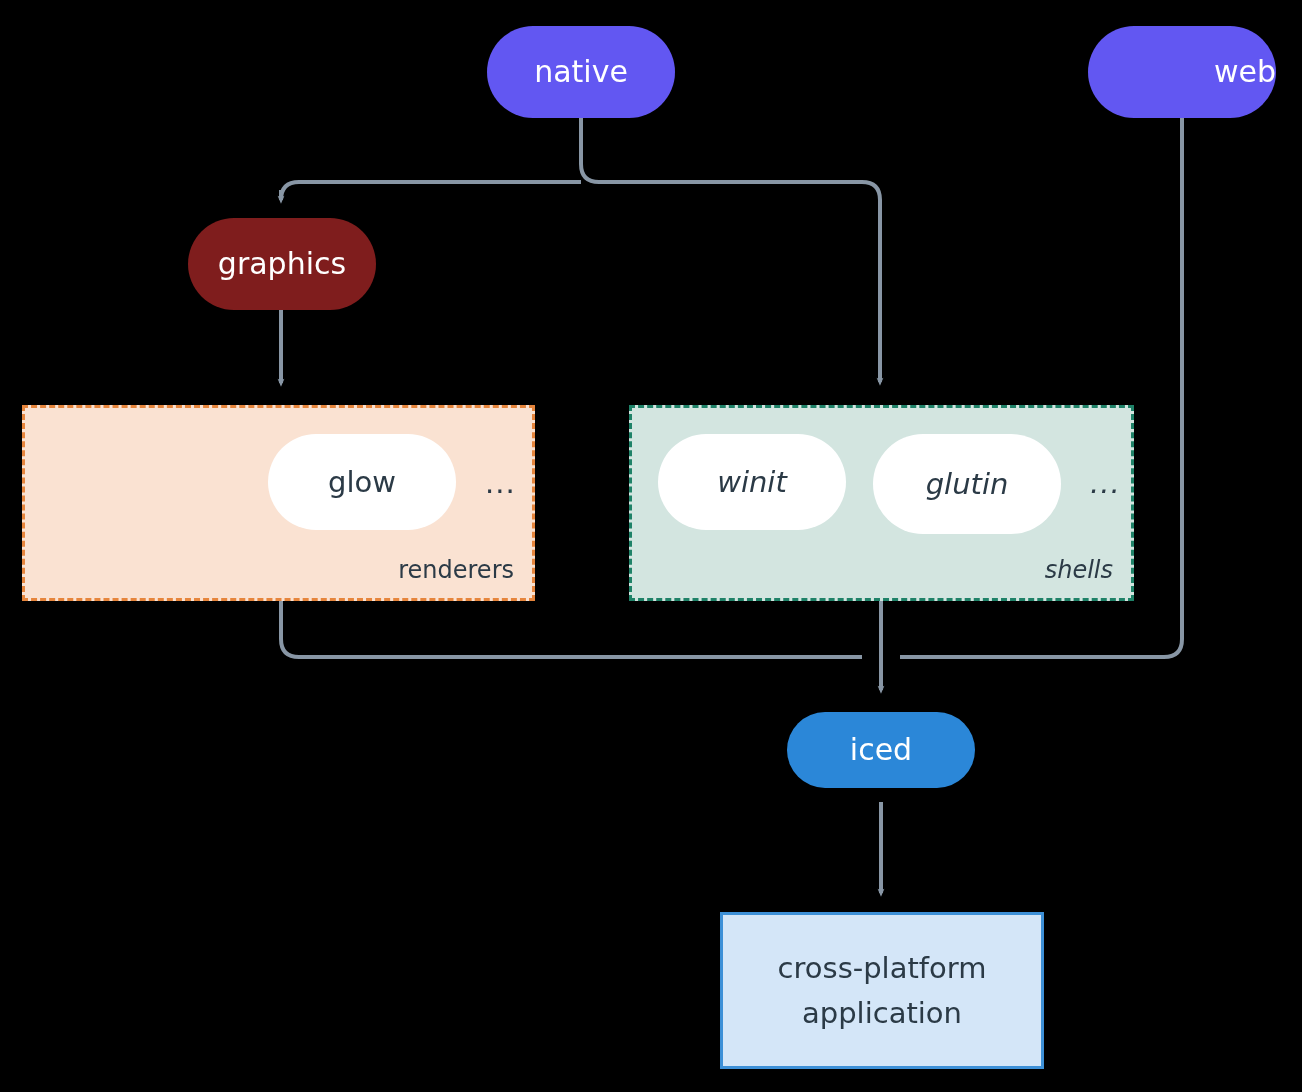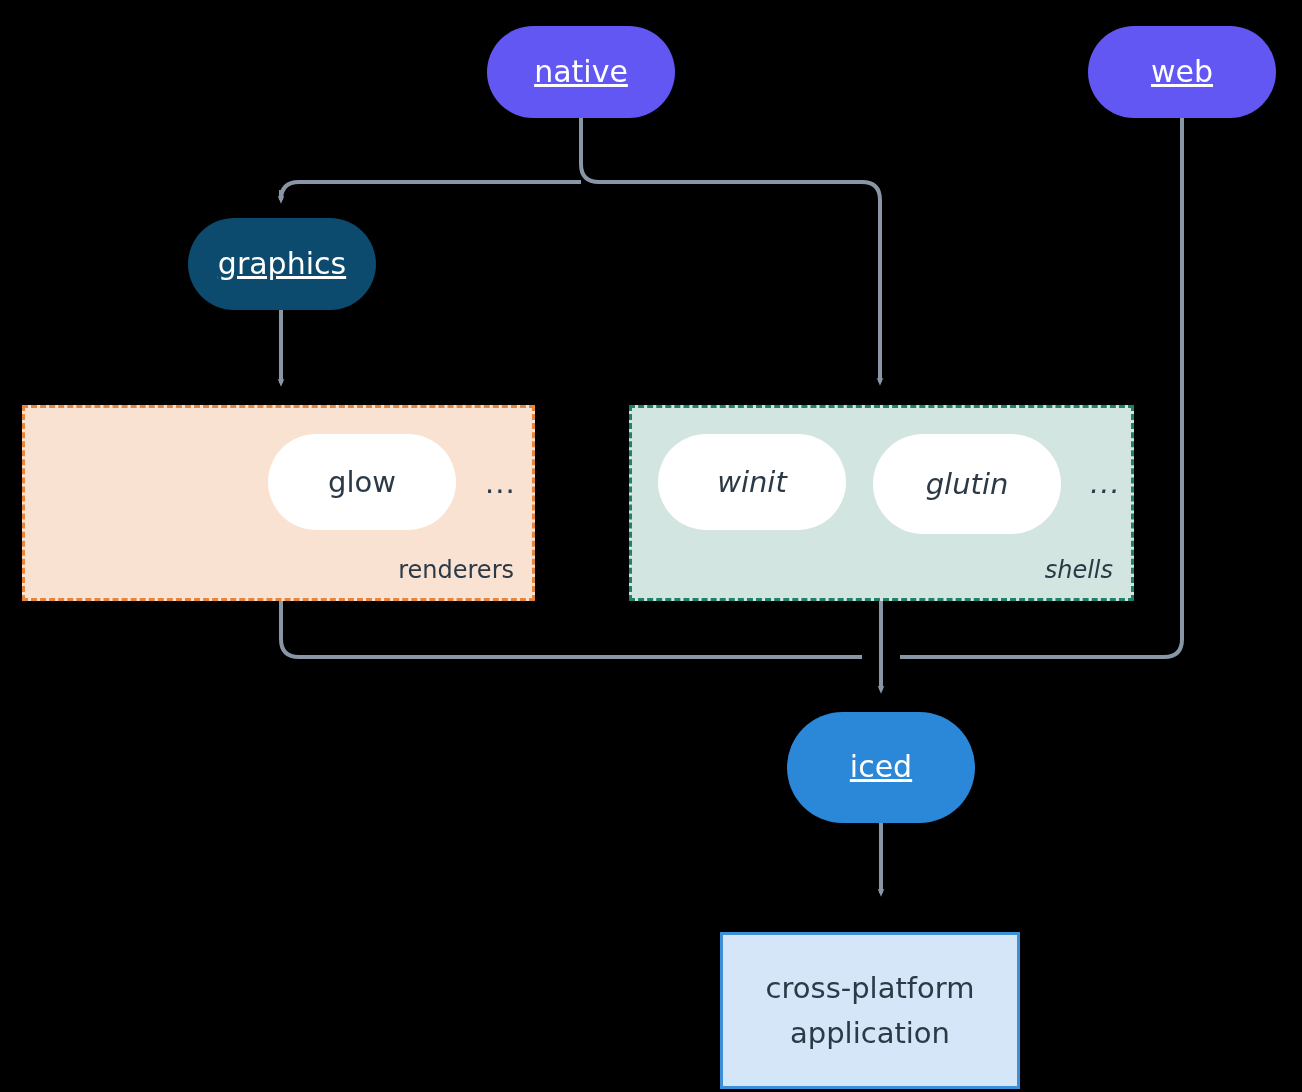"native" .pill { text-decoration: underline -> none }
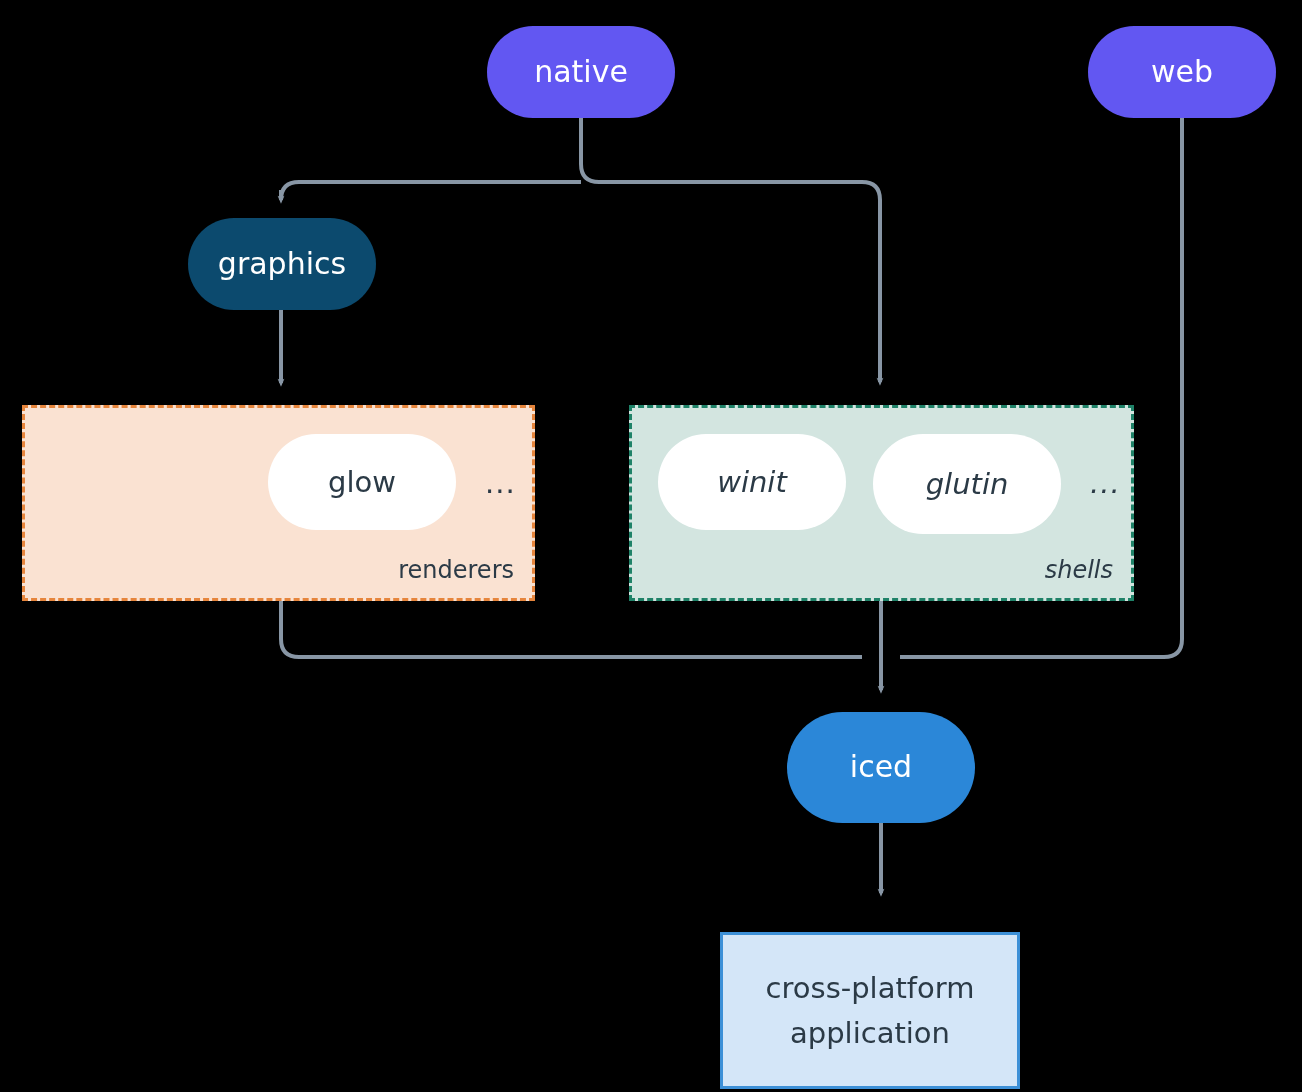"web" div.node { justify-content: none -> flex-end }
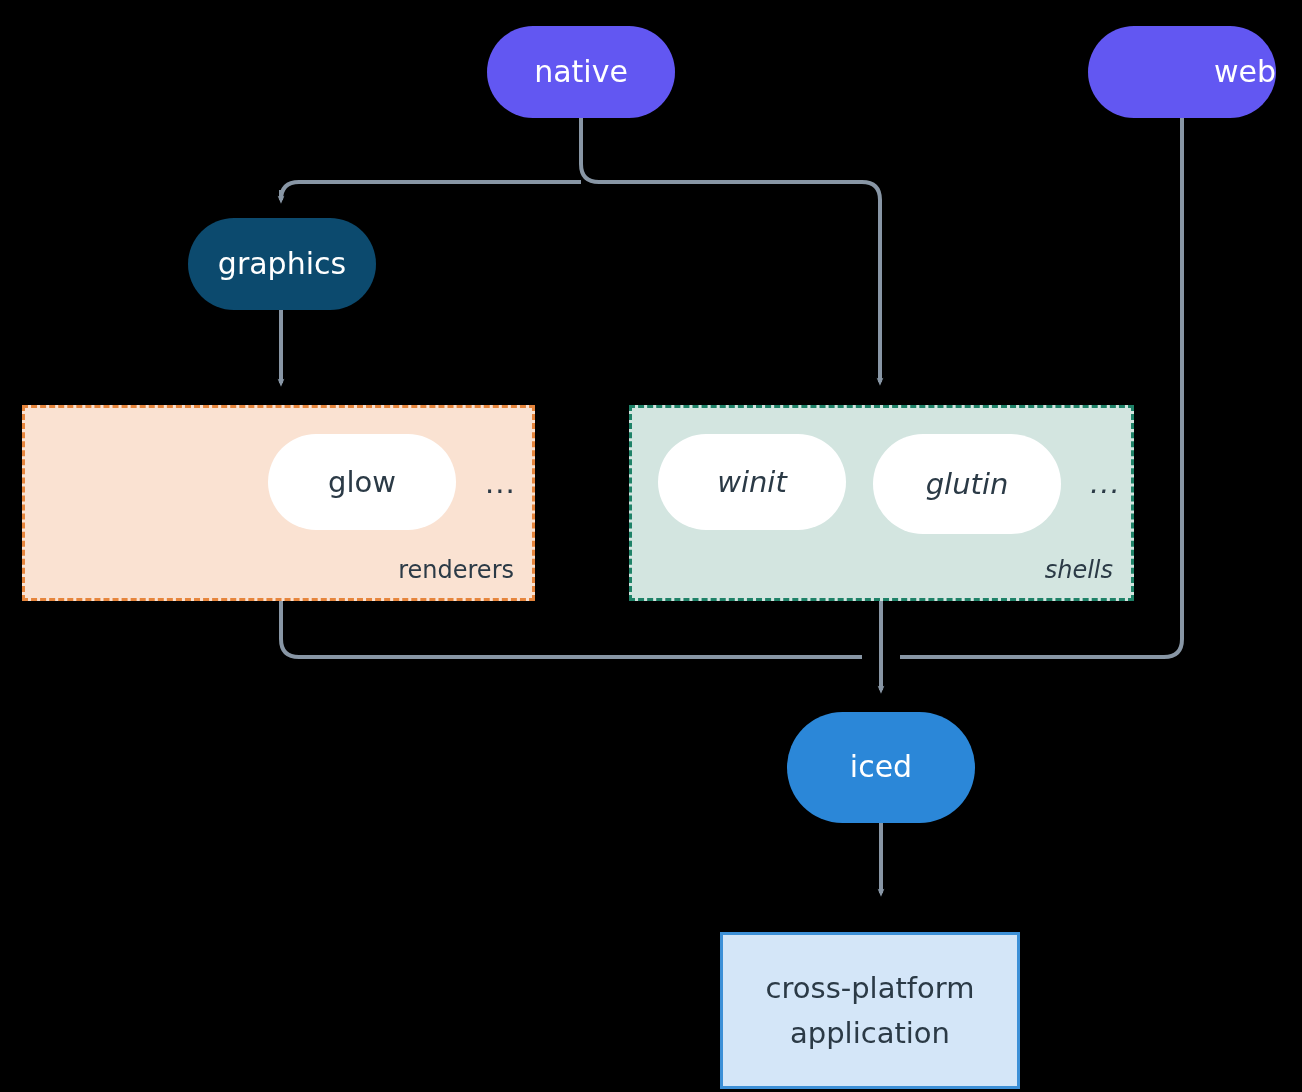"graphics" .node-graphics { background: #0c4a6e -> #7f1d1d }
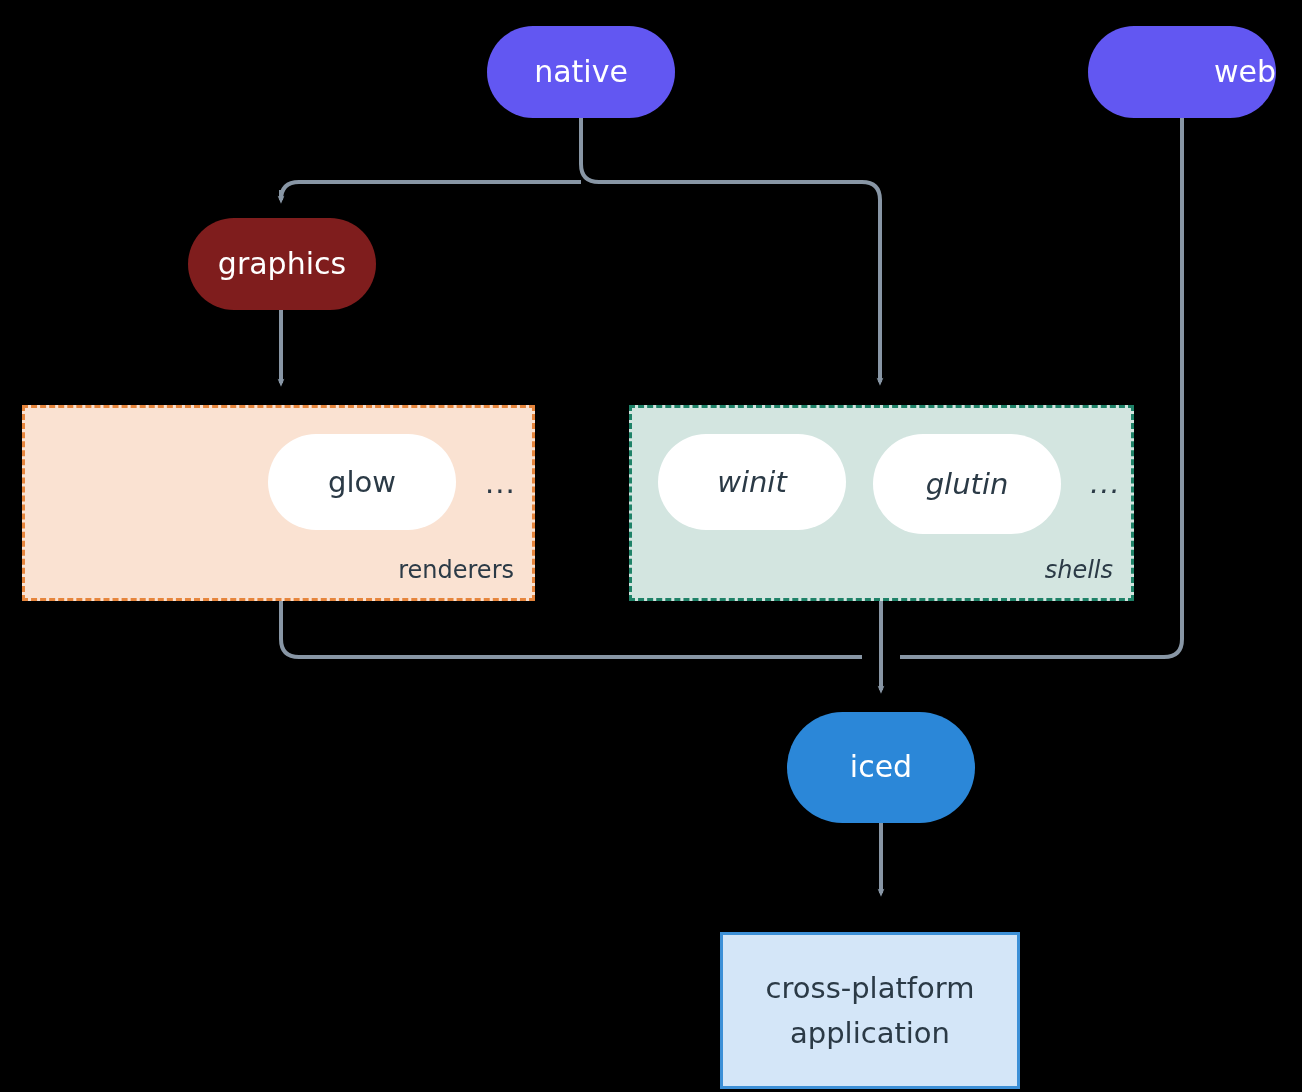"iced" div.node { height: 111px -> 76px }
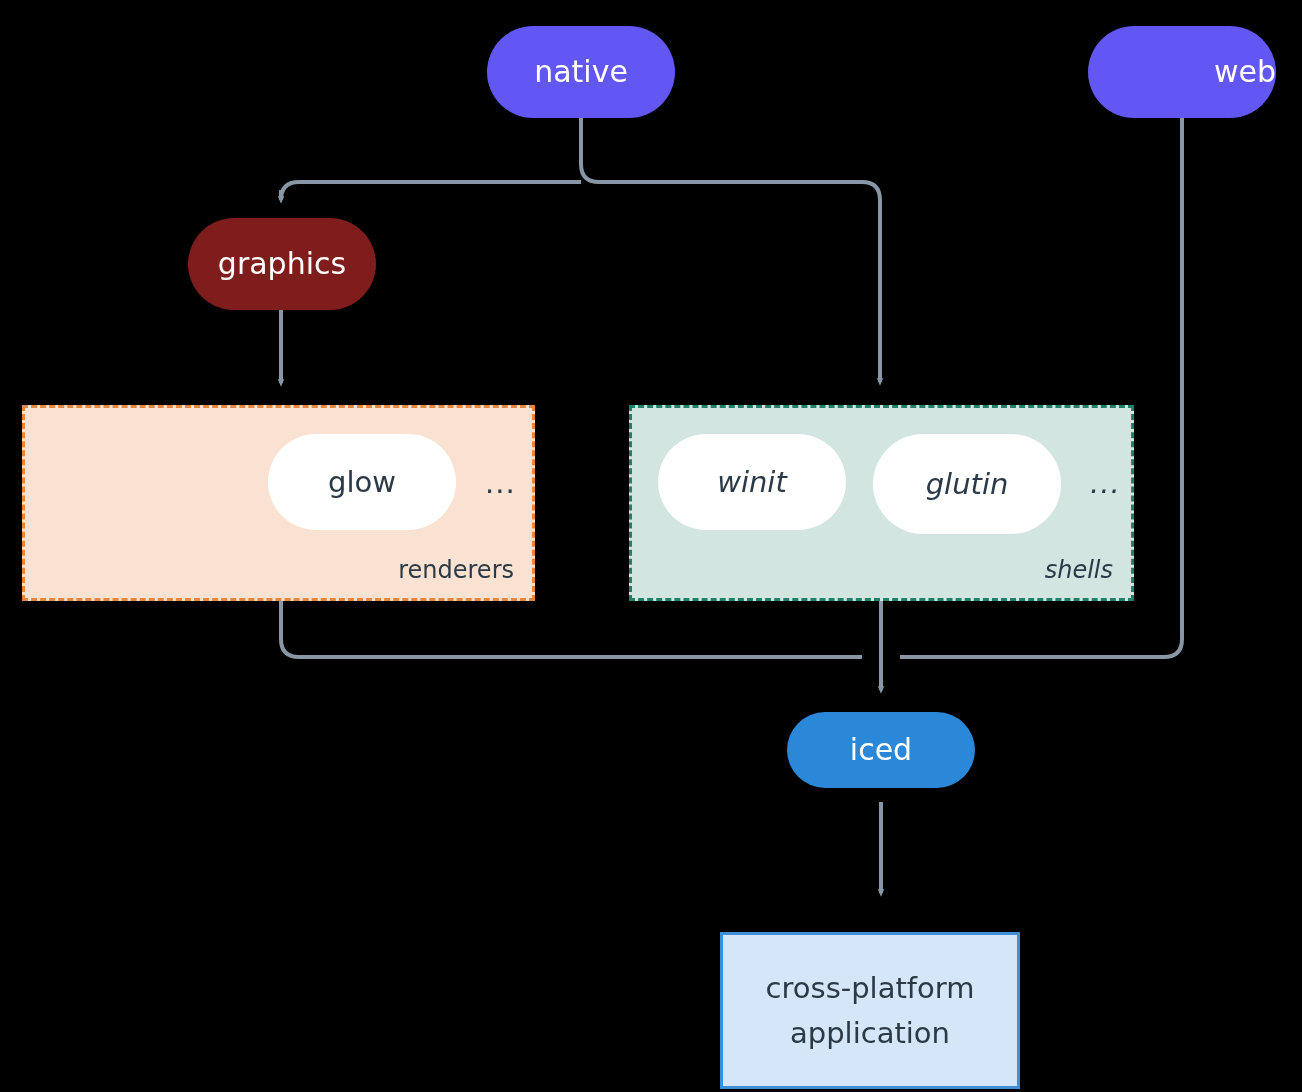"cross-platform" div.node { margin-top: 20px -> none; width: 300px -> 324px }
